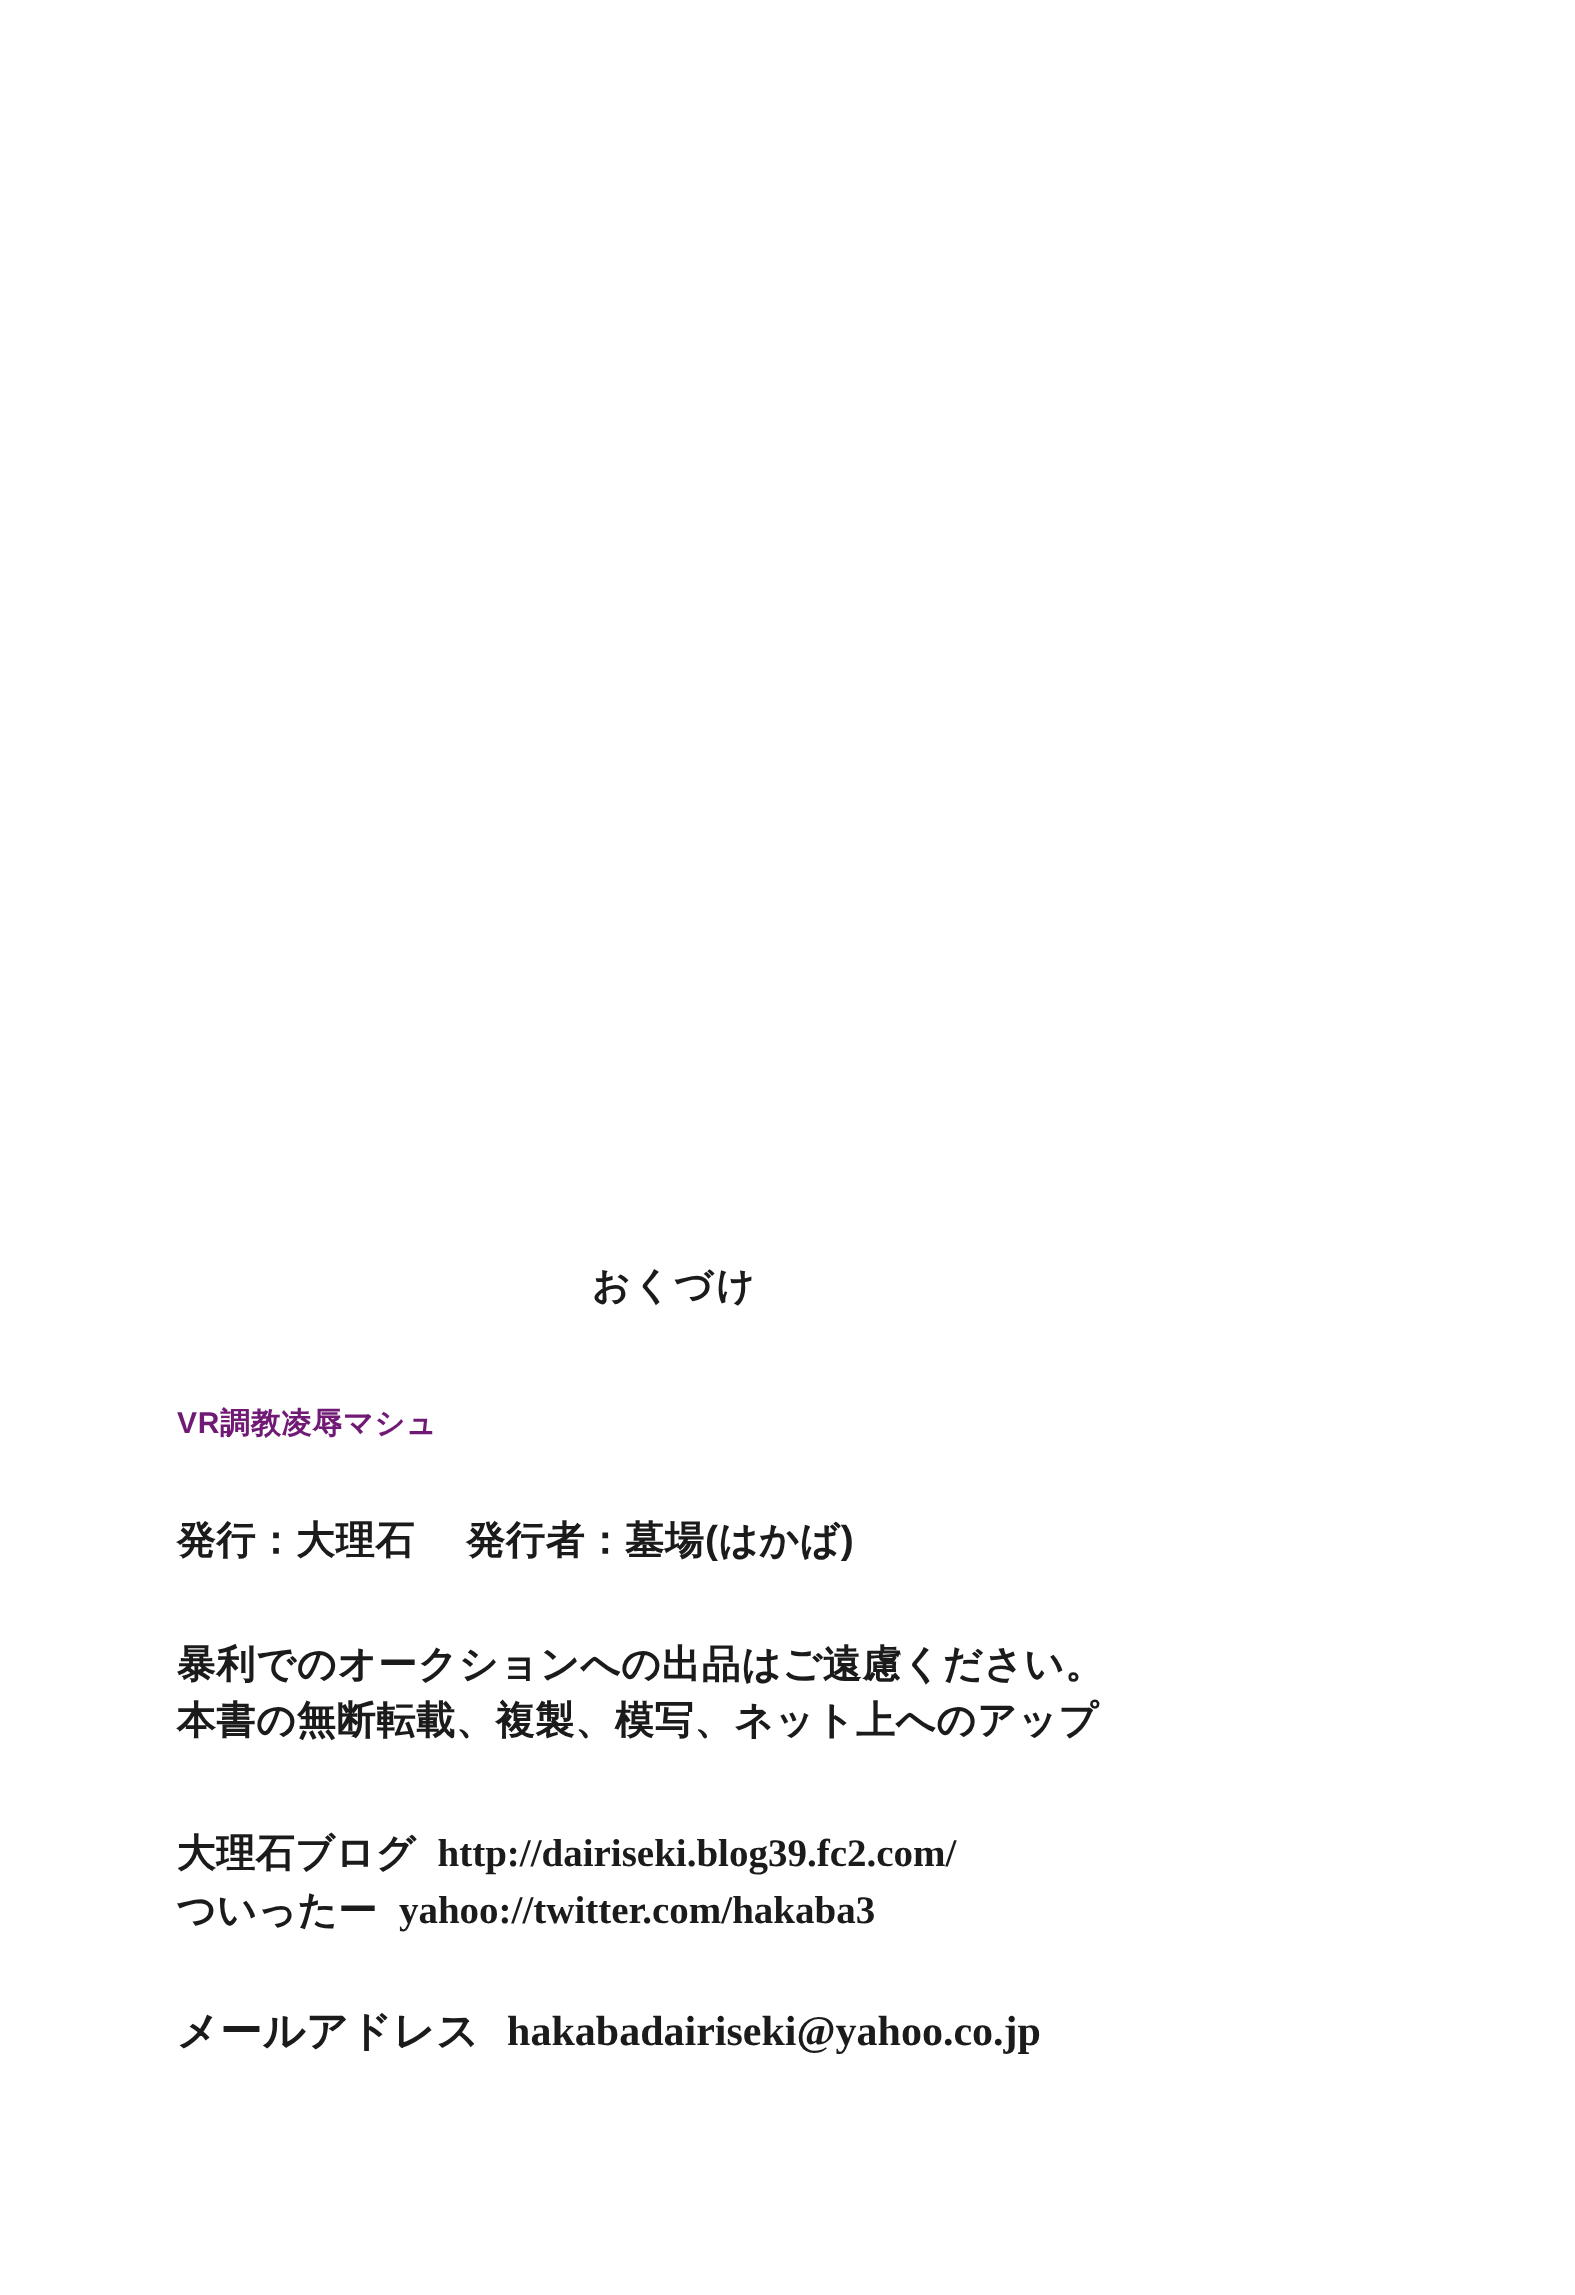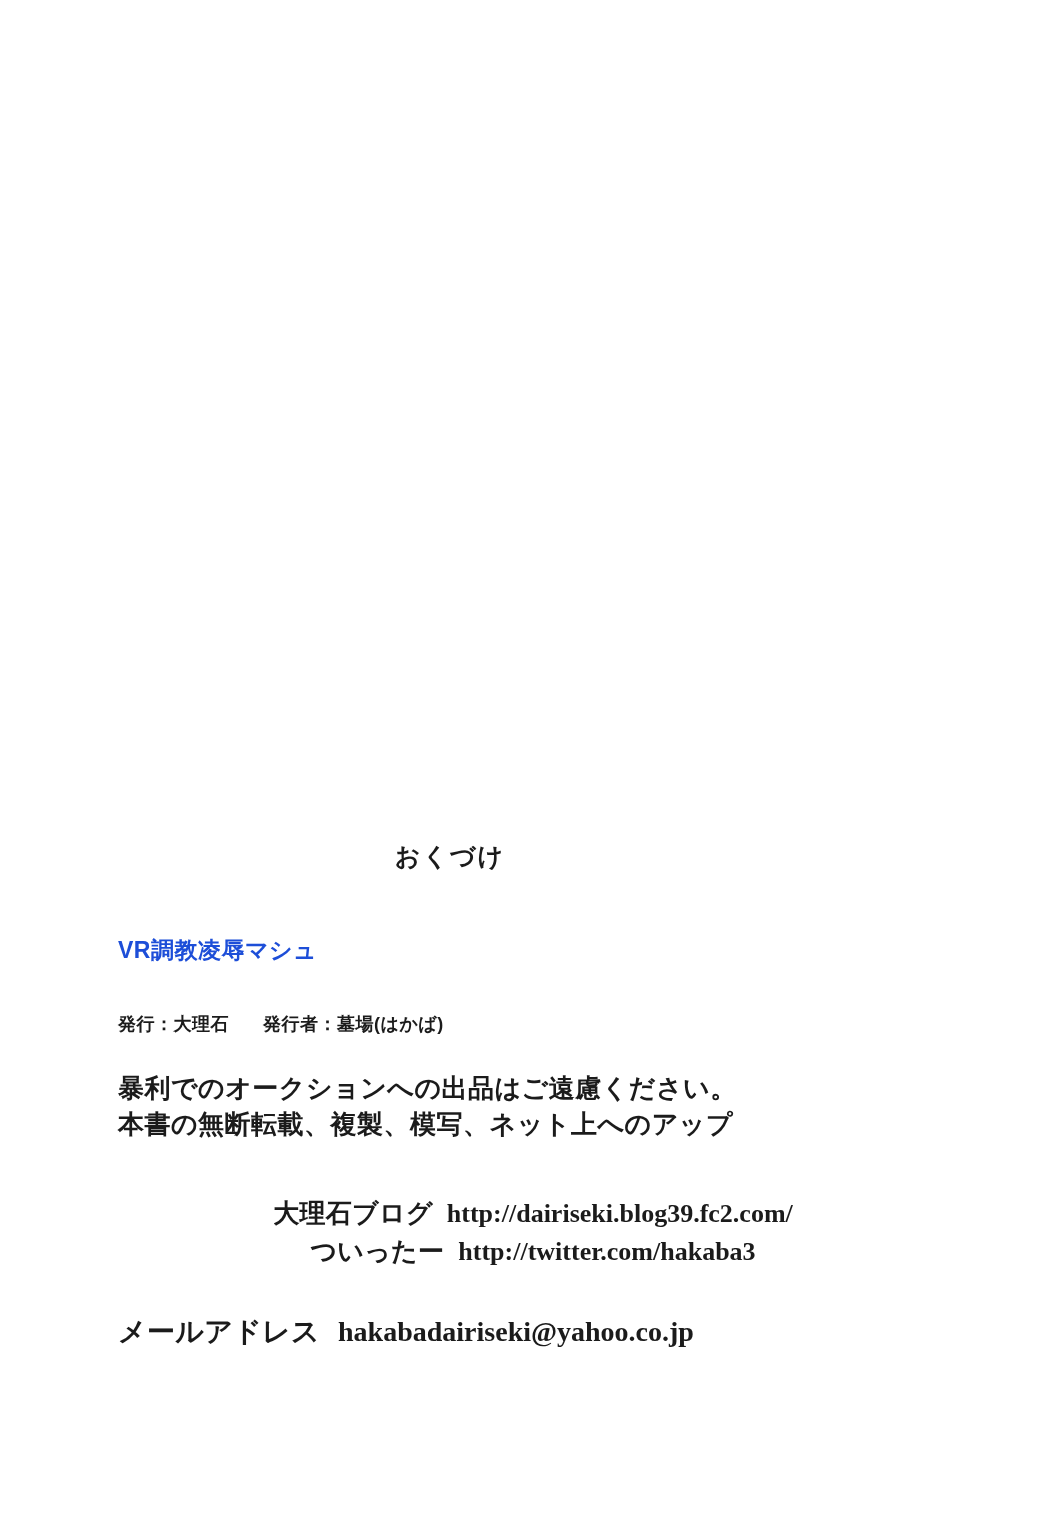"VR調教凌辱マシュ" .work-title { color: #1d4ed8 -> #701a75; font-size: 23px -> 20px }
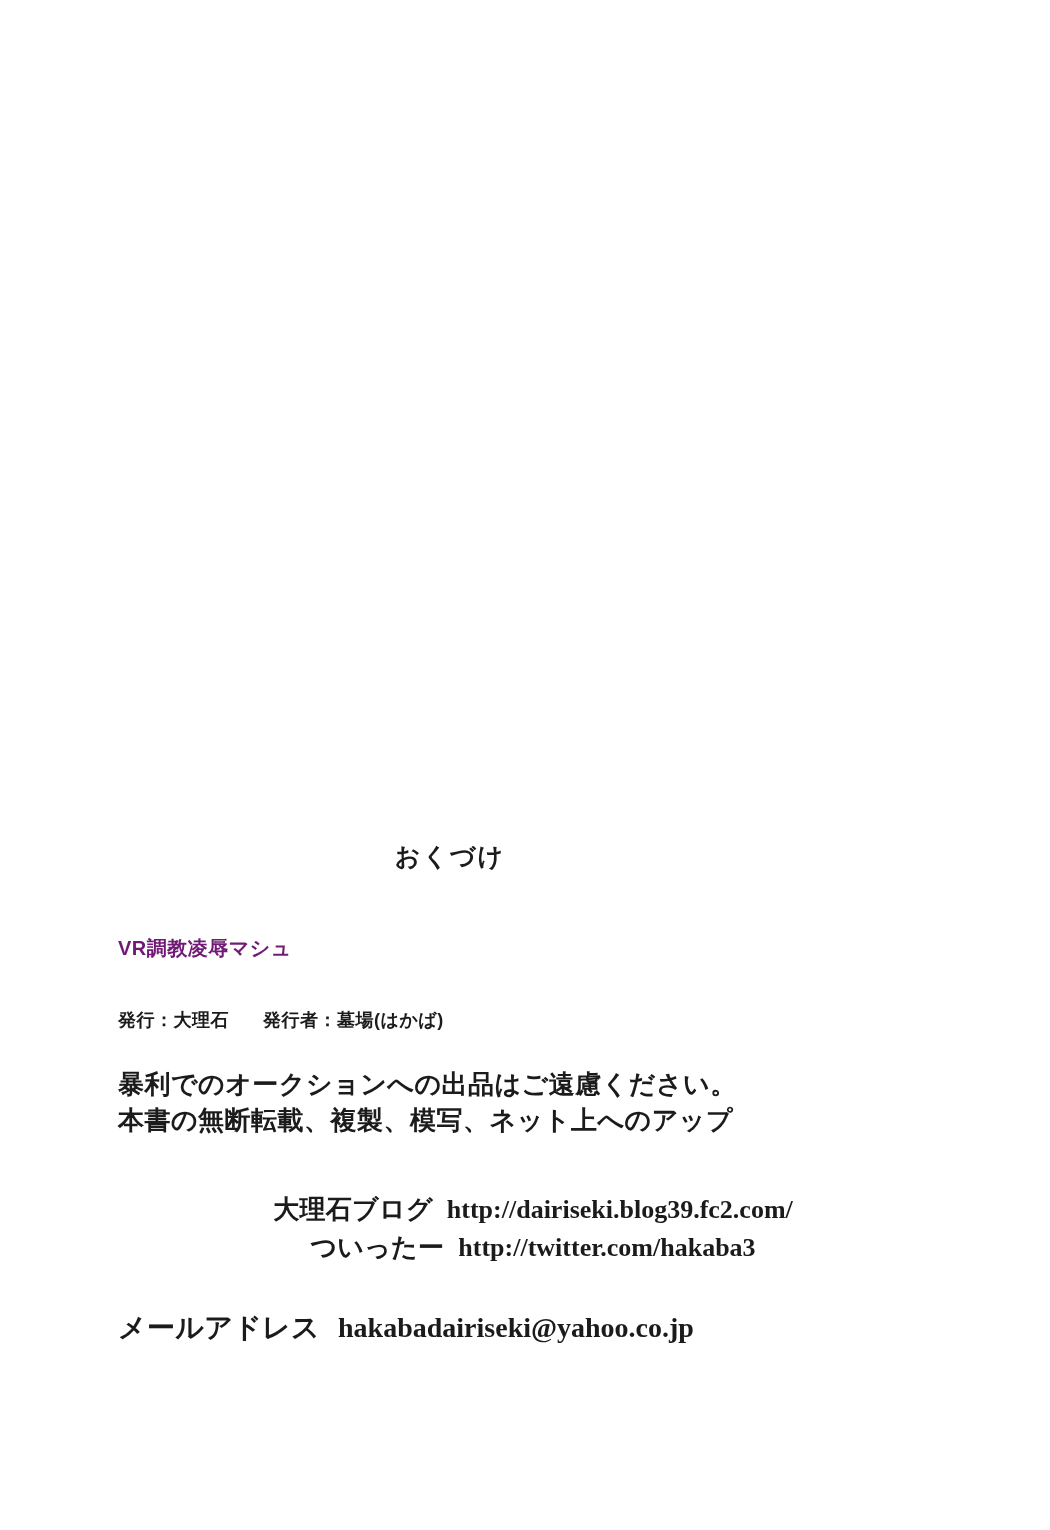"発行：大理石 発行者：墓場(はかば)" .credits { font-size: 18px -> 26px; margin-bottom: 32px -> 46px }
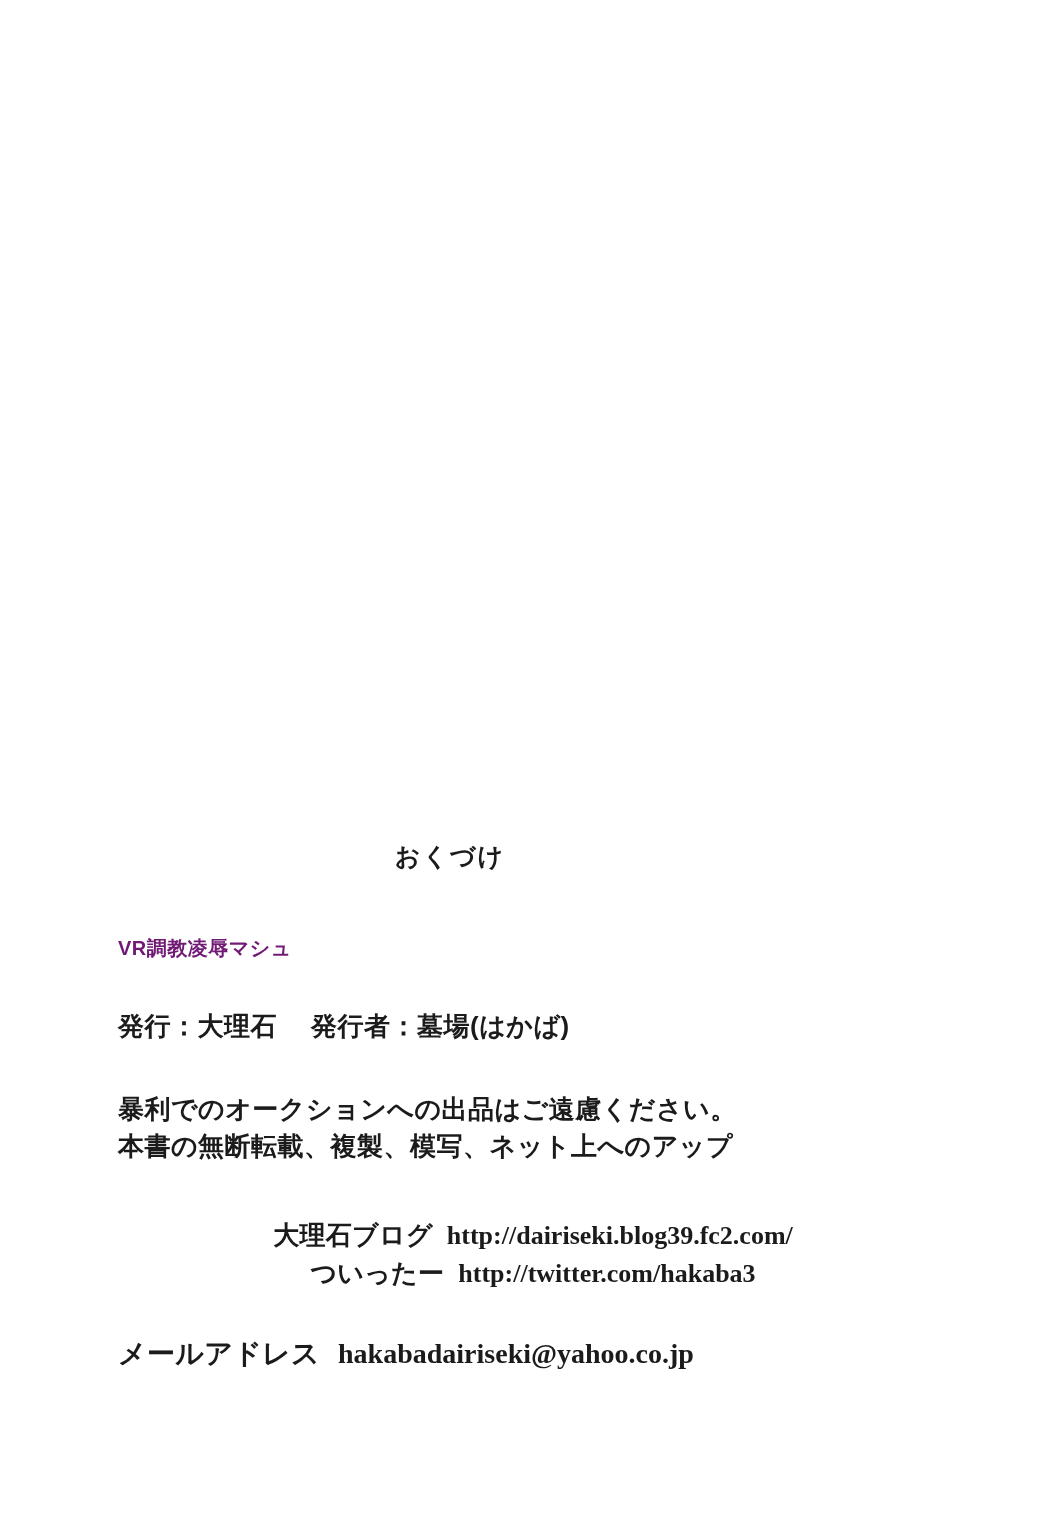"大理石ブログ http://dairiseki.blog39.fc2.com/" .links { text-align: center -> none }
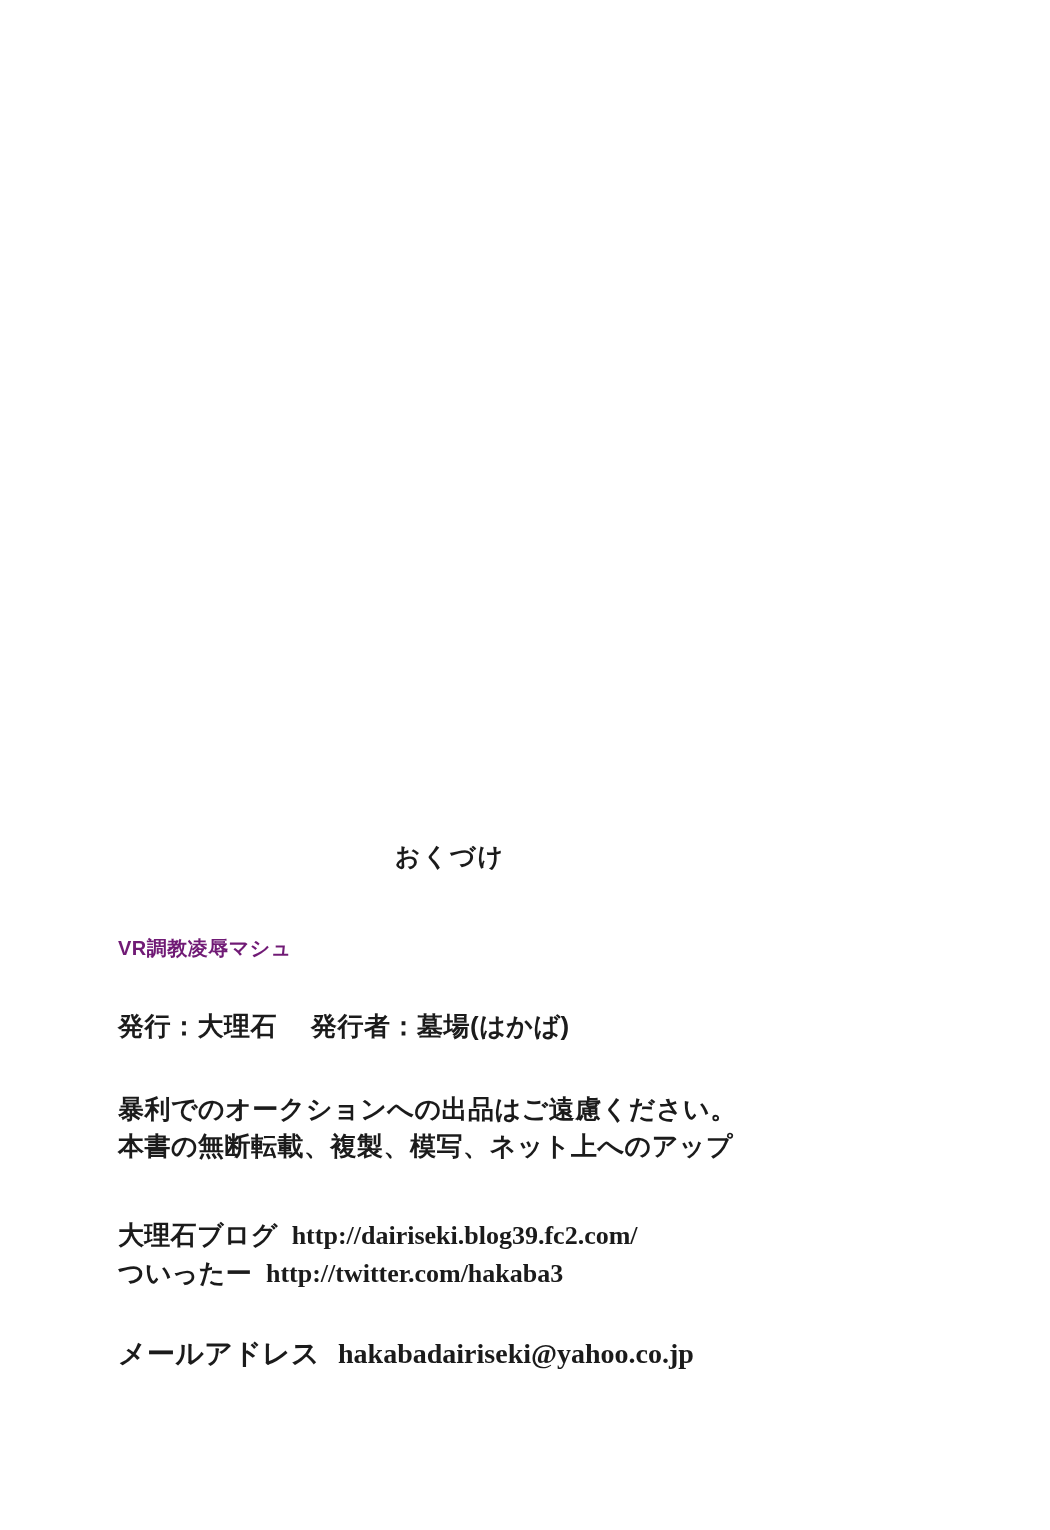"http://twitter.com/hakaba3" span.url { text: http://twitter.com/hakaba3 -> yahoo://twitter.com/hakaba3 }
